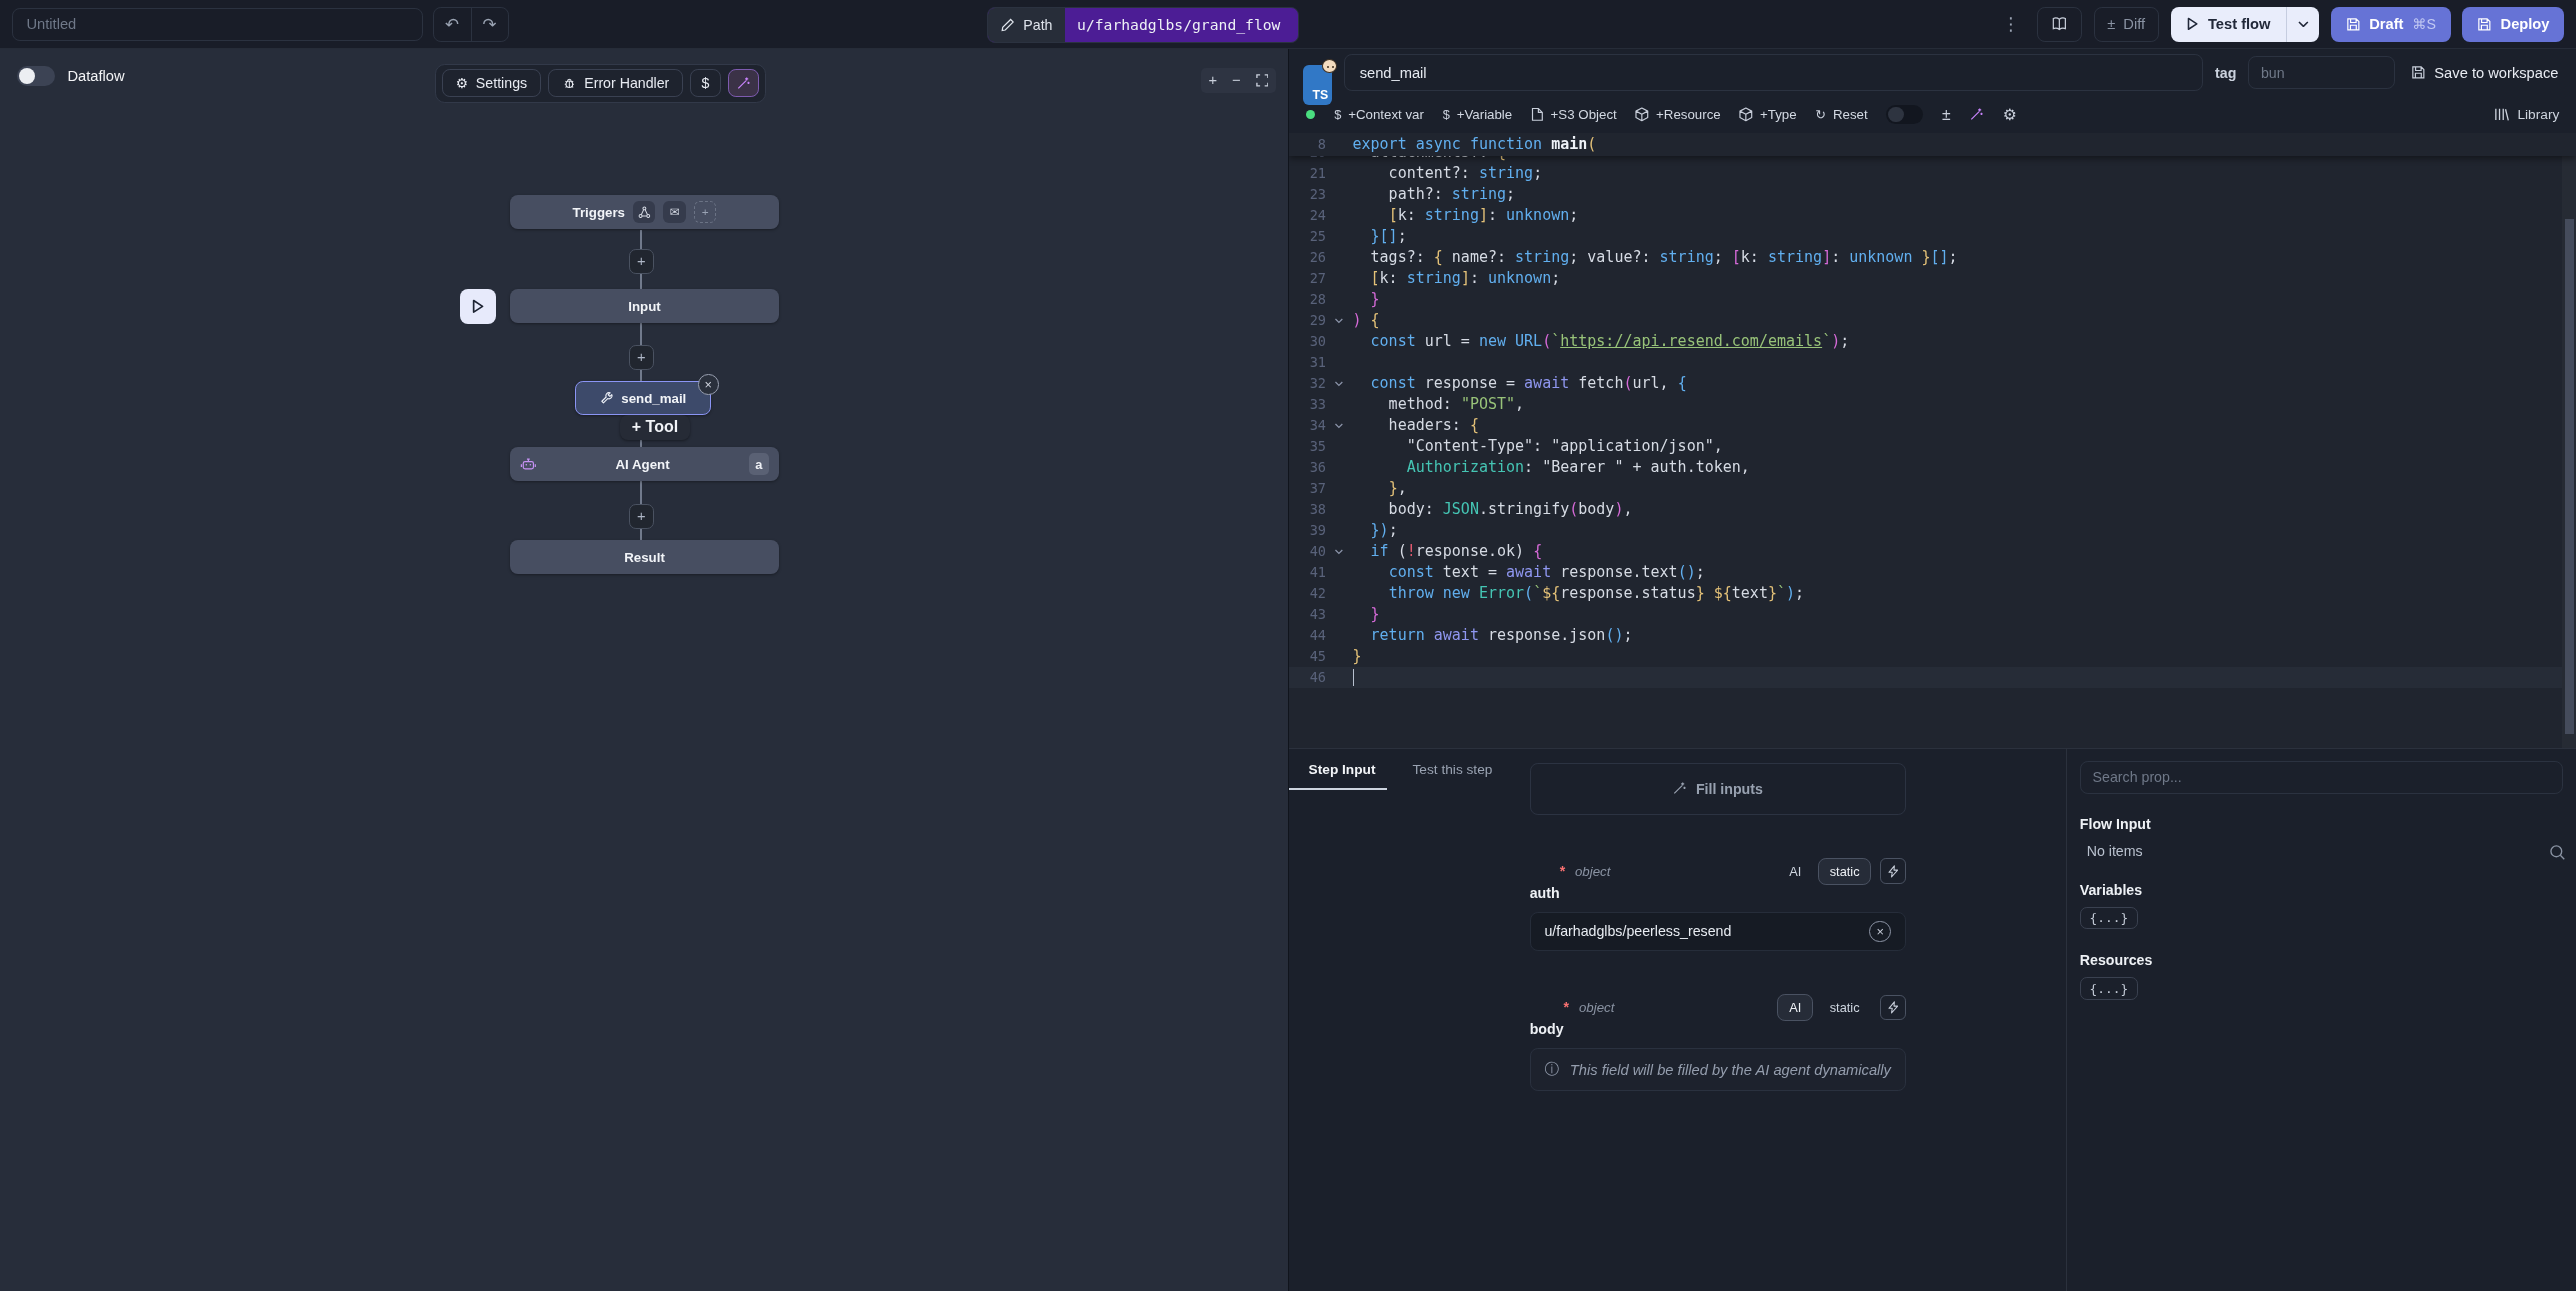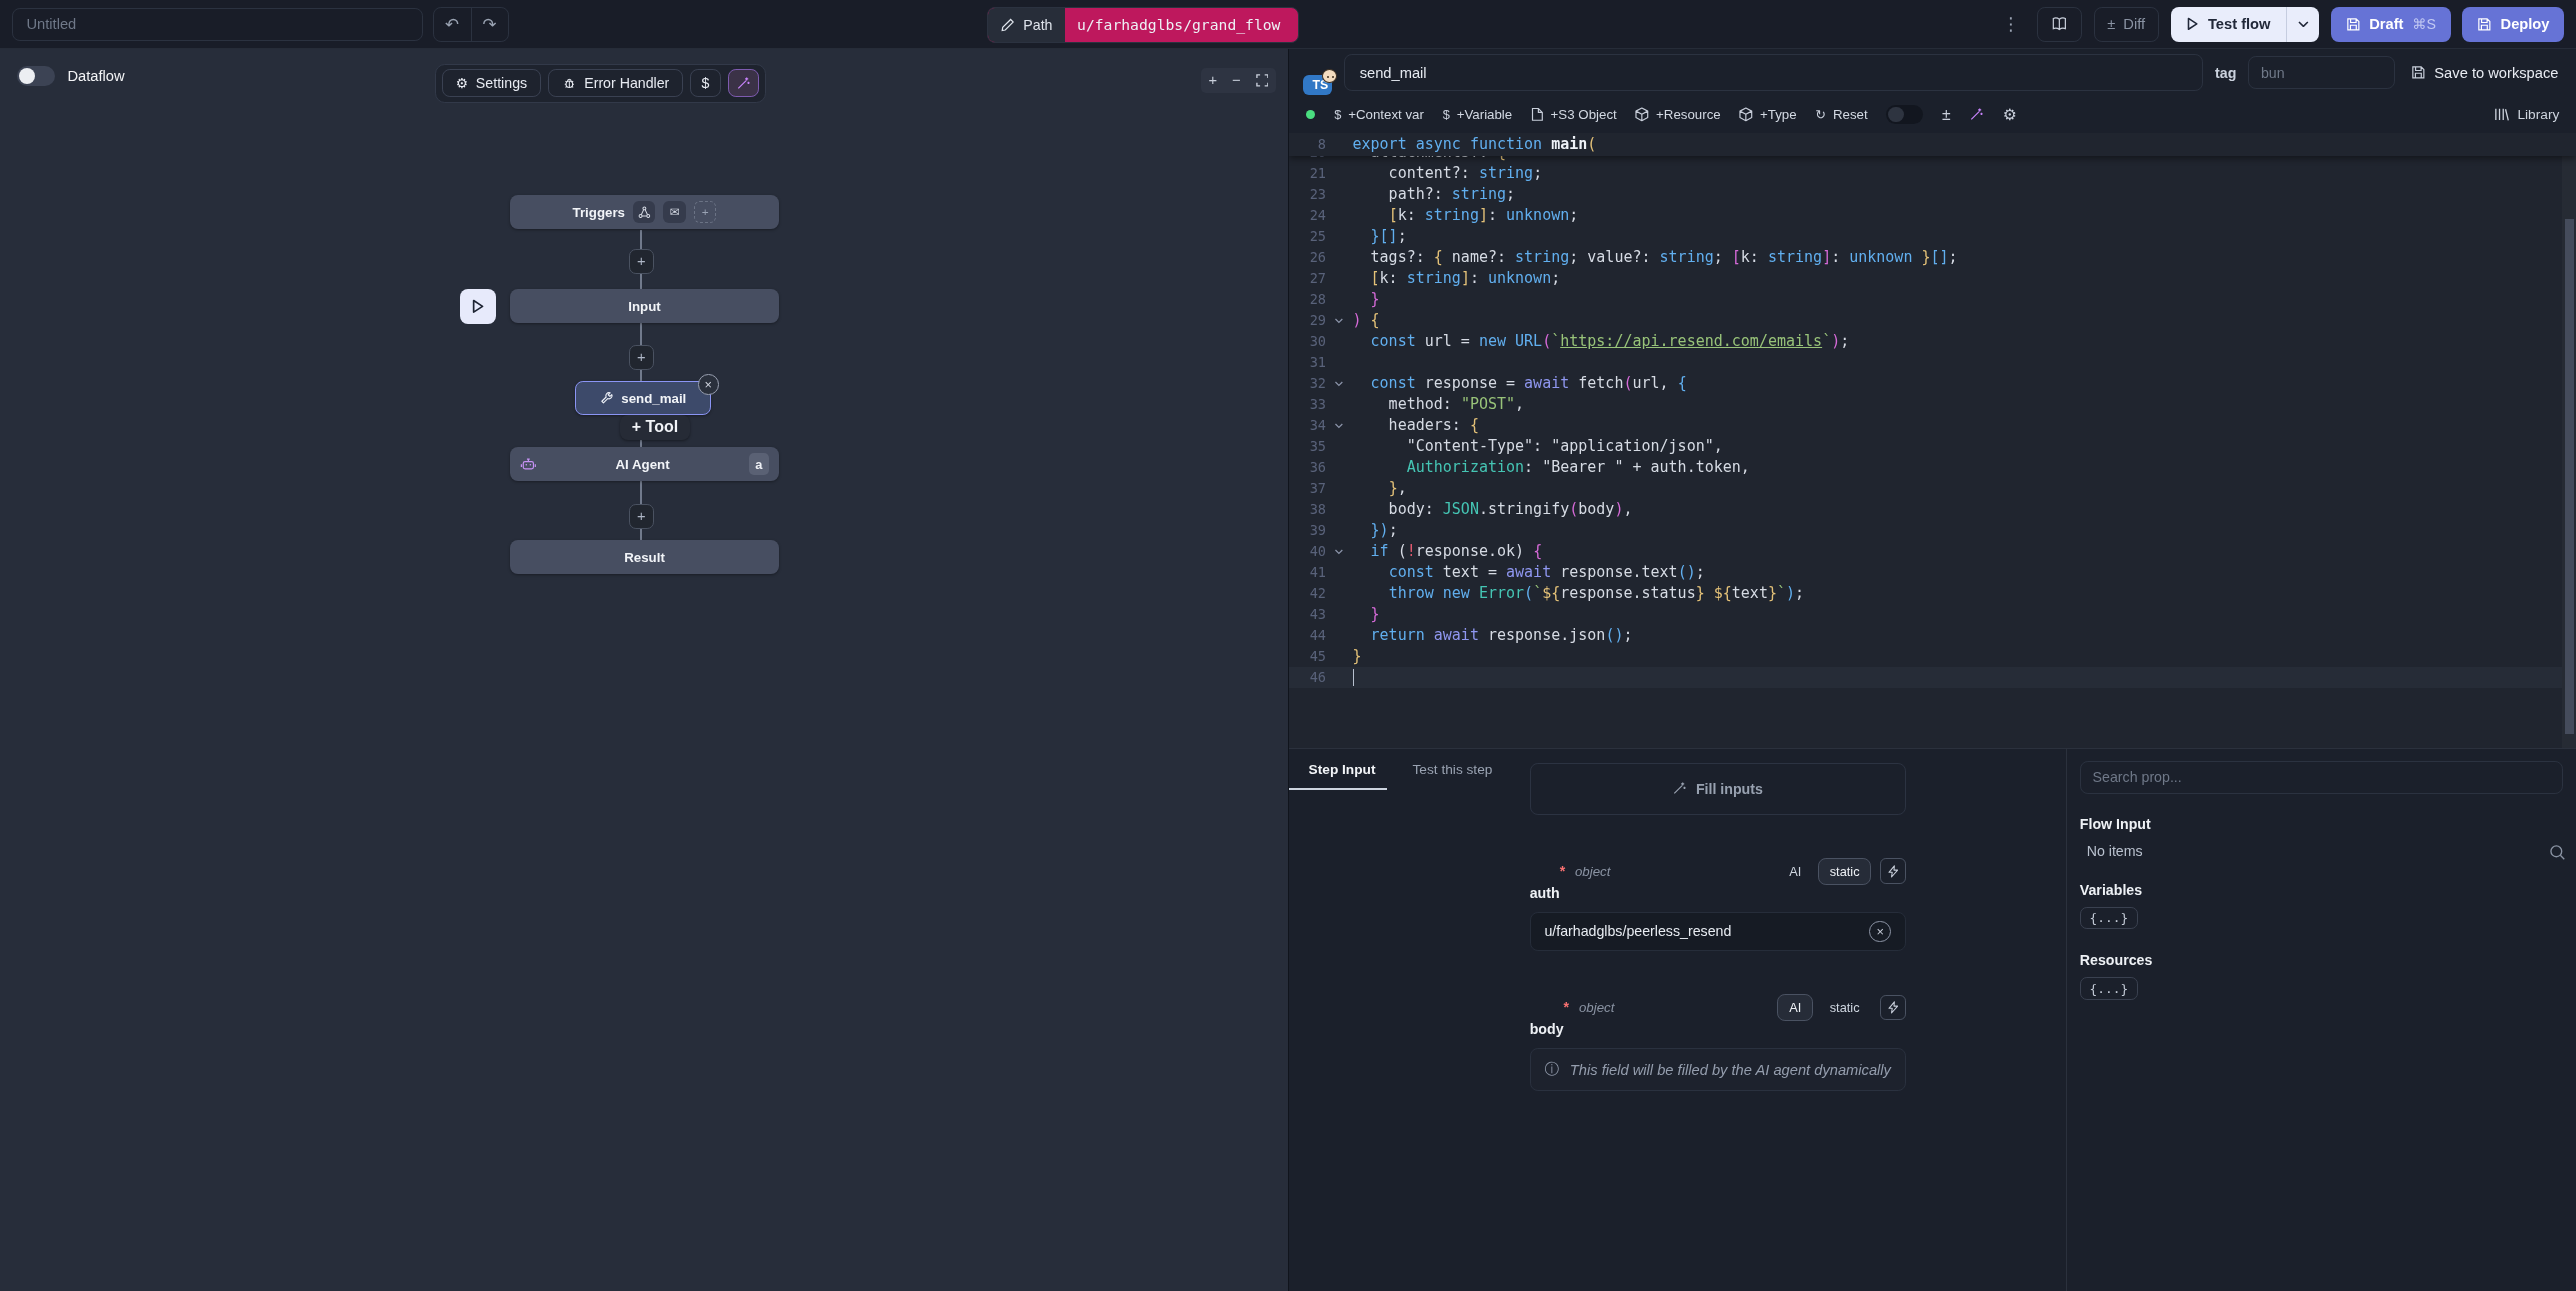"Path" .path-chip { background: #be185d -> #4c1d95 }
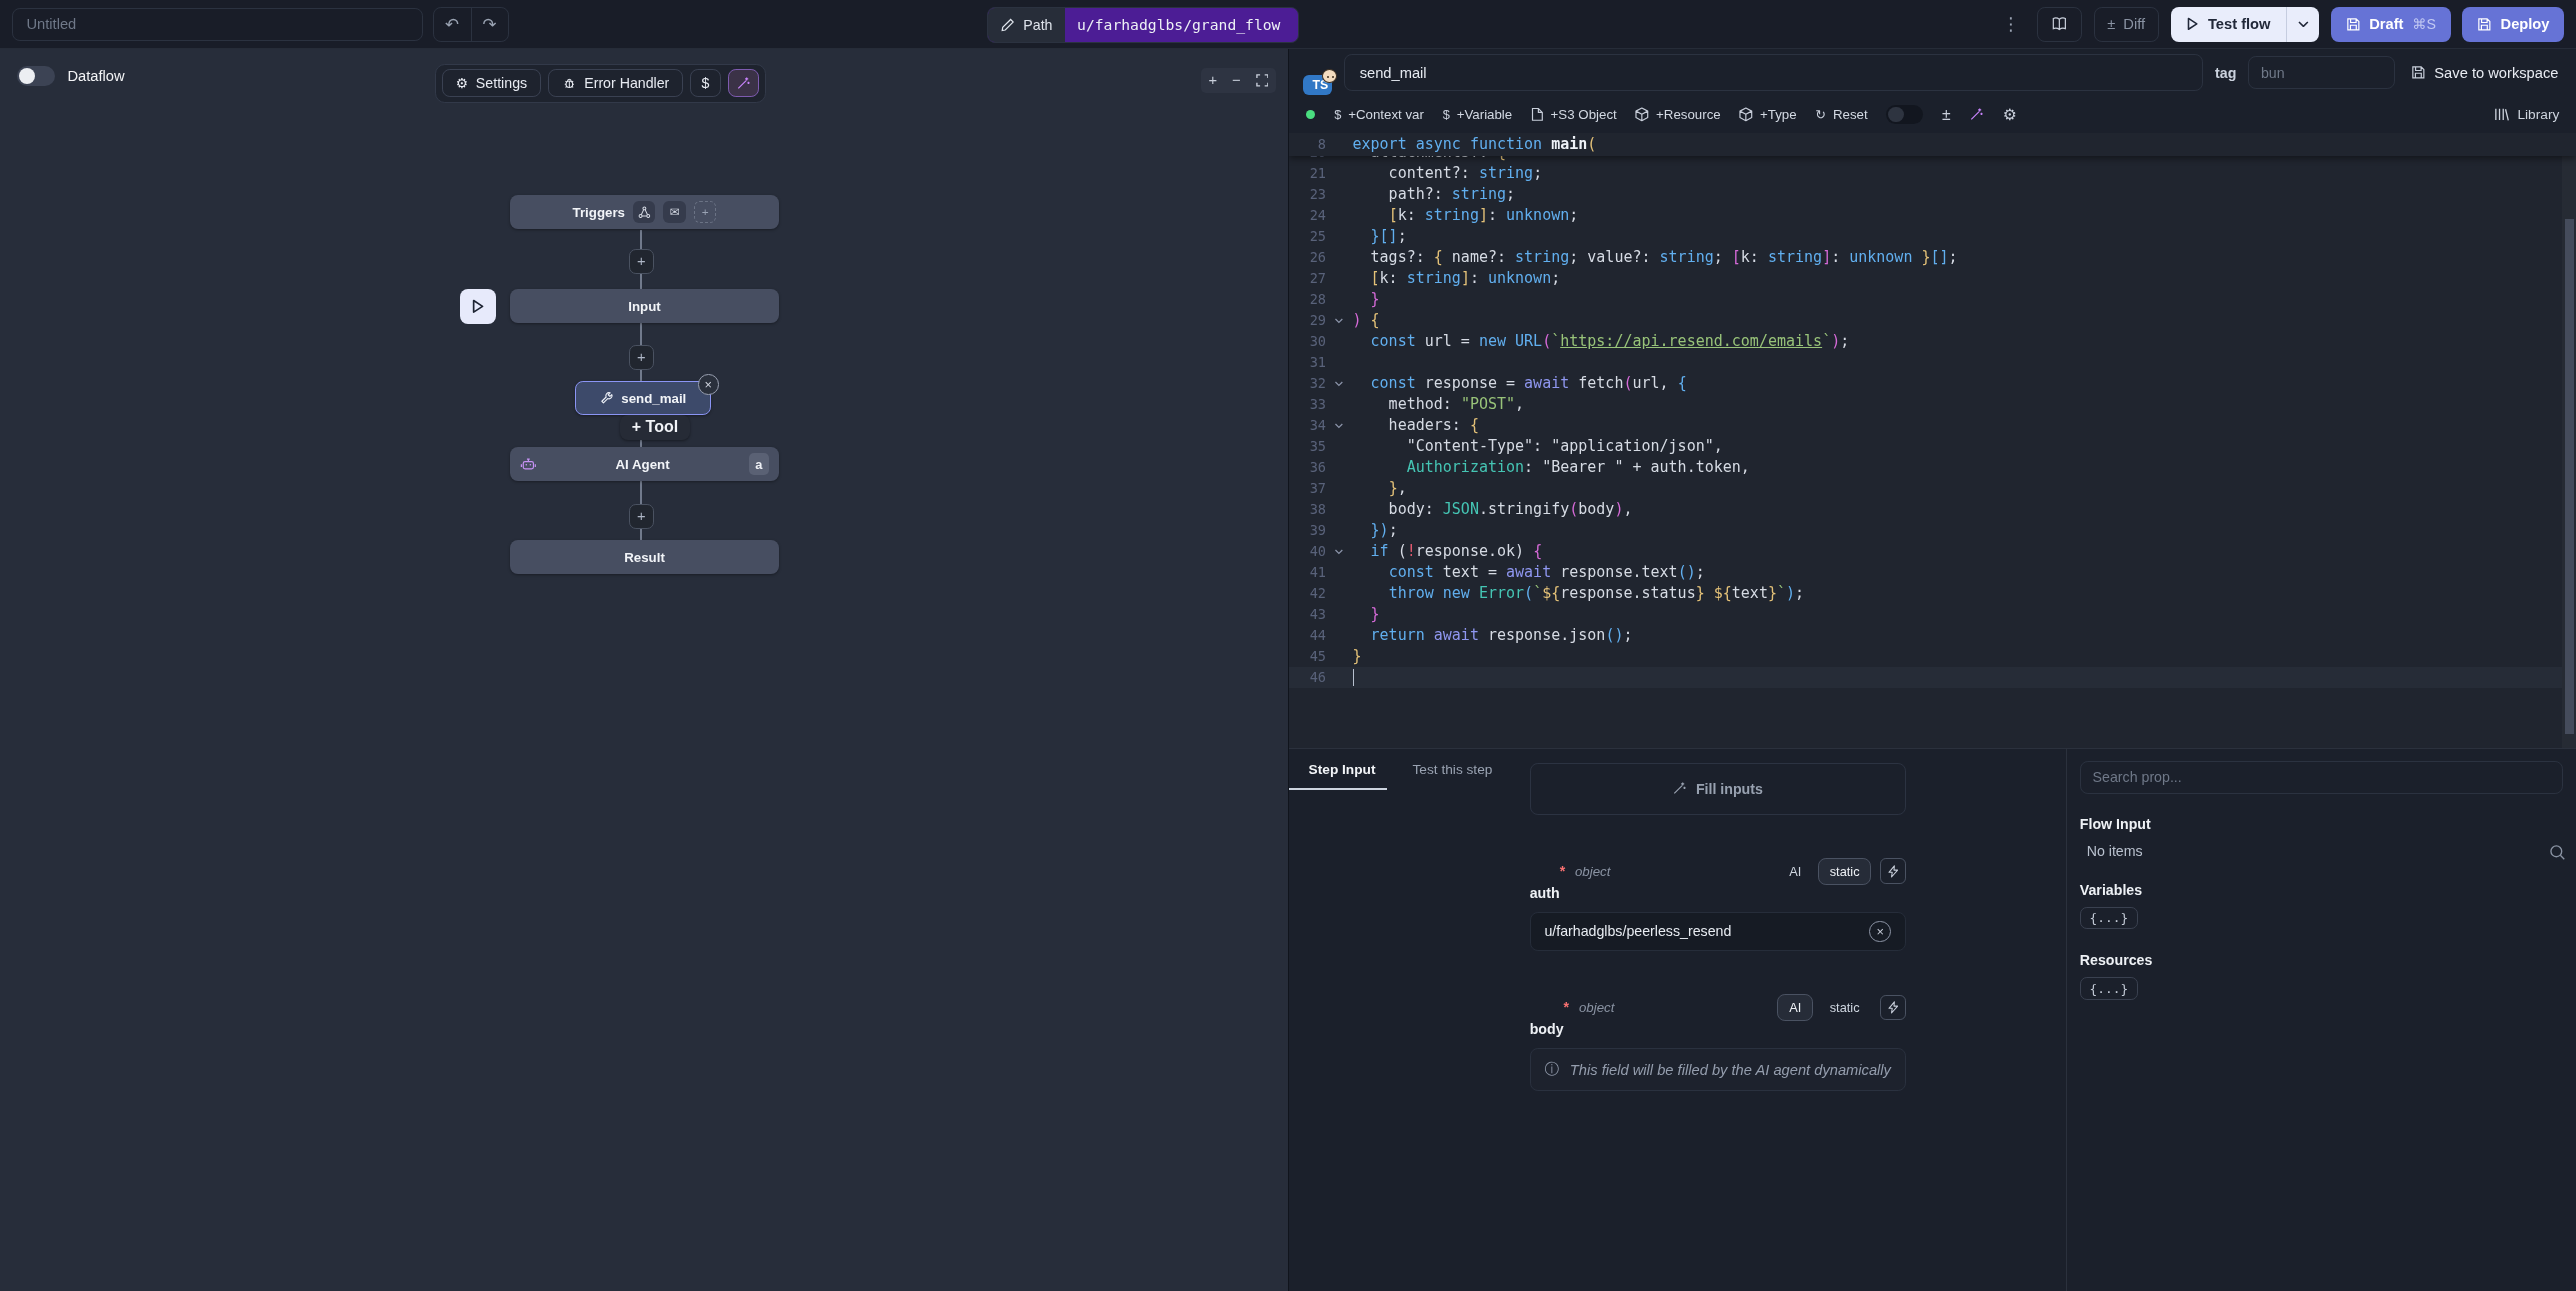"TS" .ts-badge { height: 20px -> 40px }
